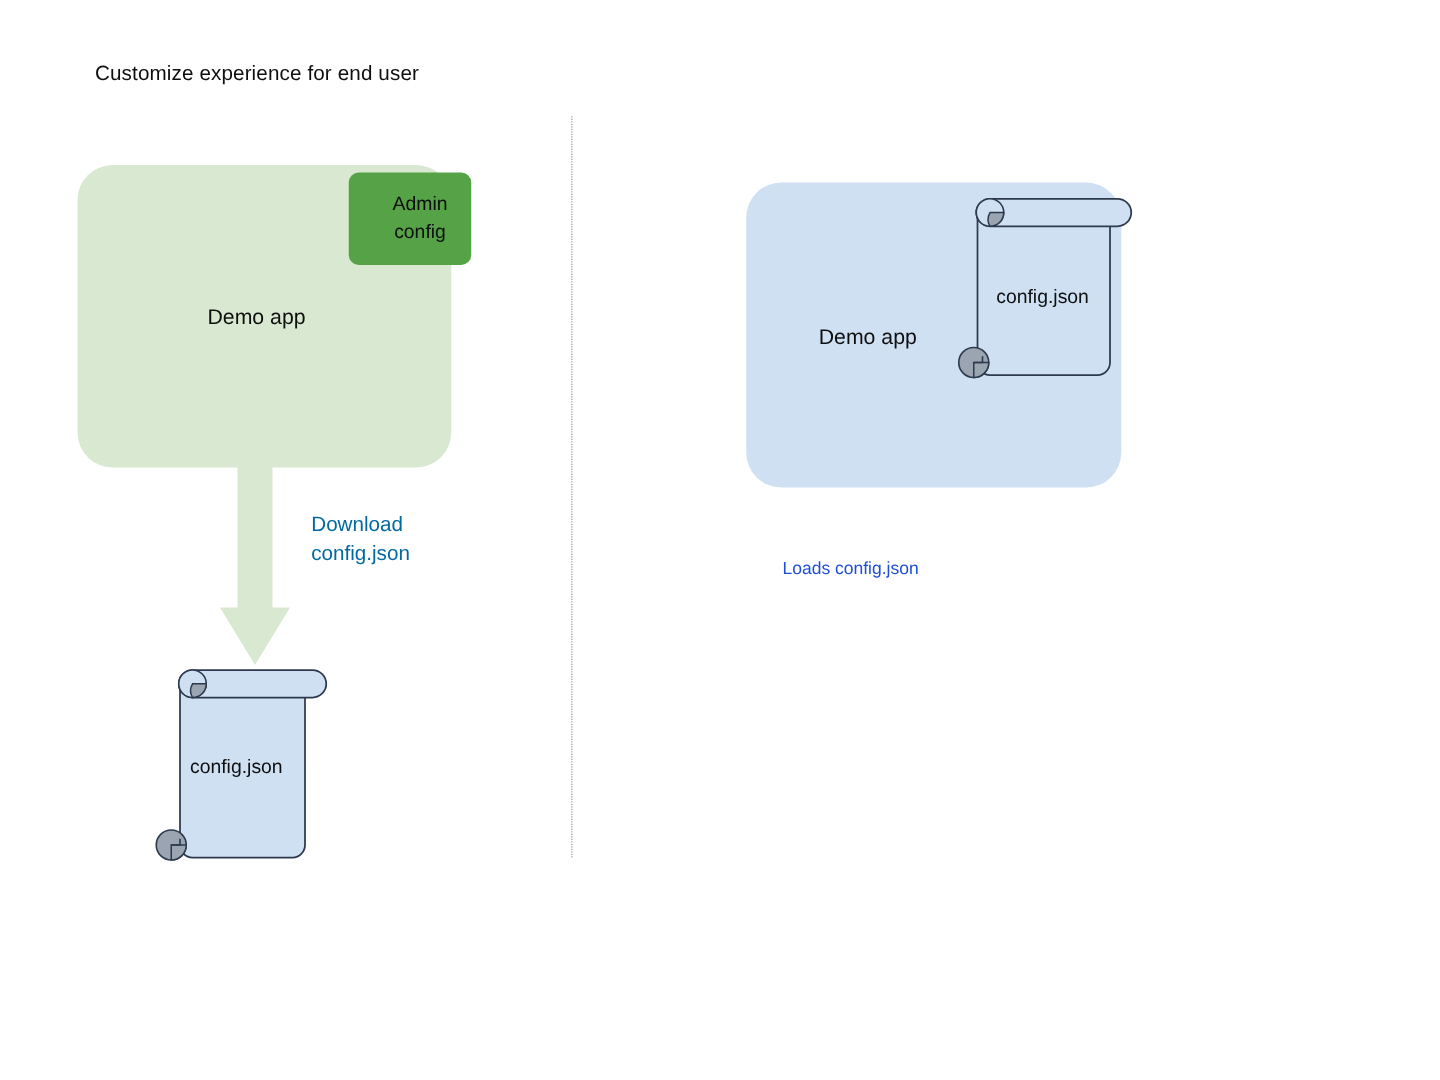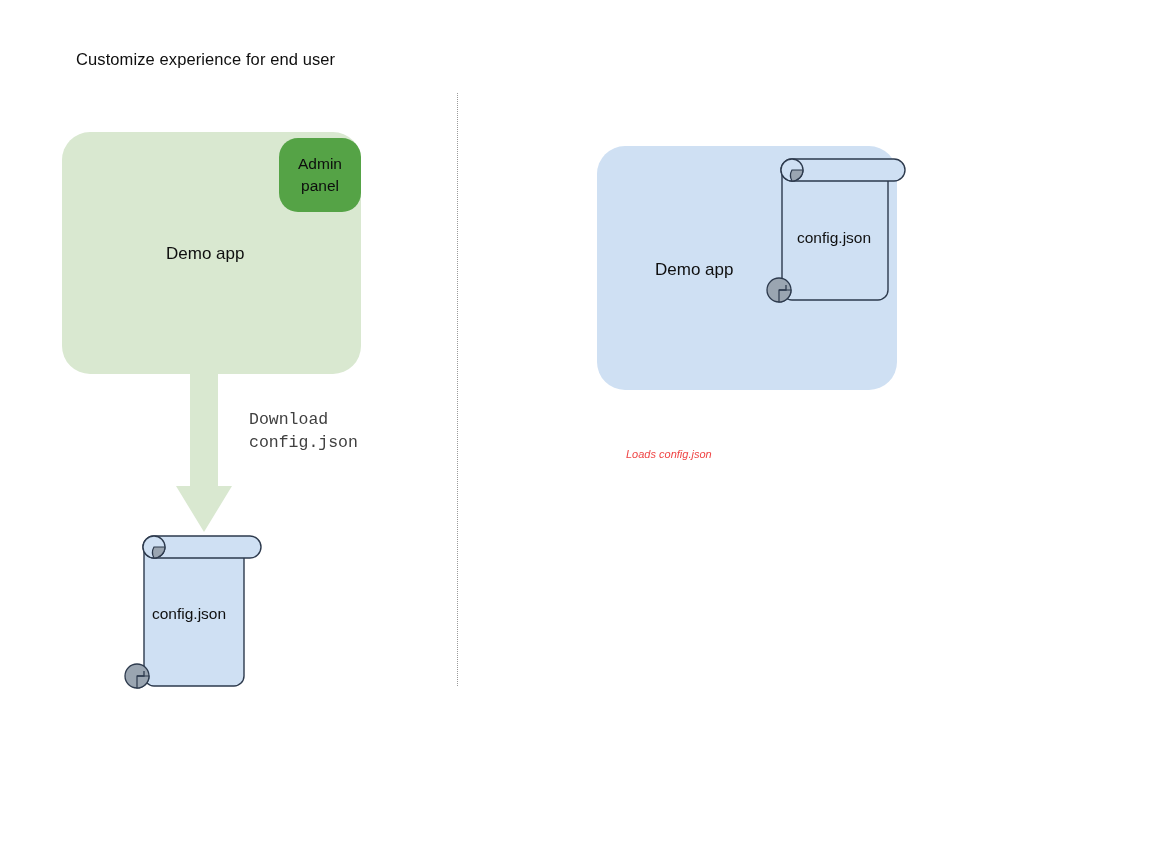"Admin" #admin-panel { border-radius: 19px -> 8px; padding-left: none -> 16px }
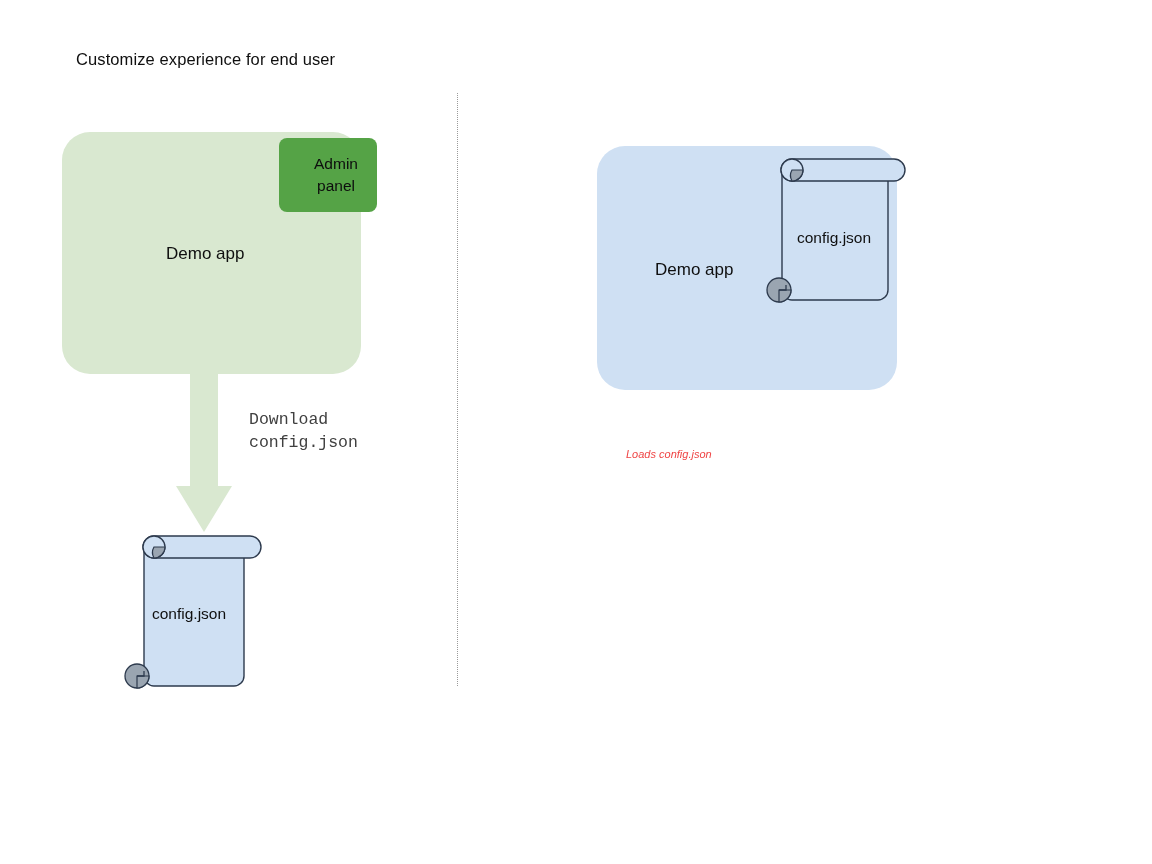"panel" span { text: panel -> config }
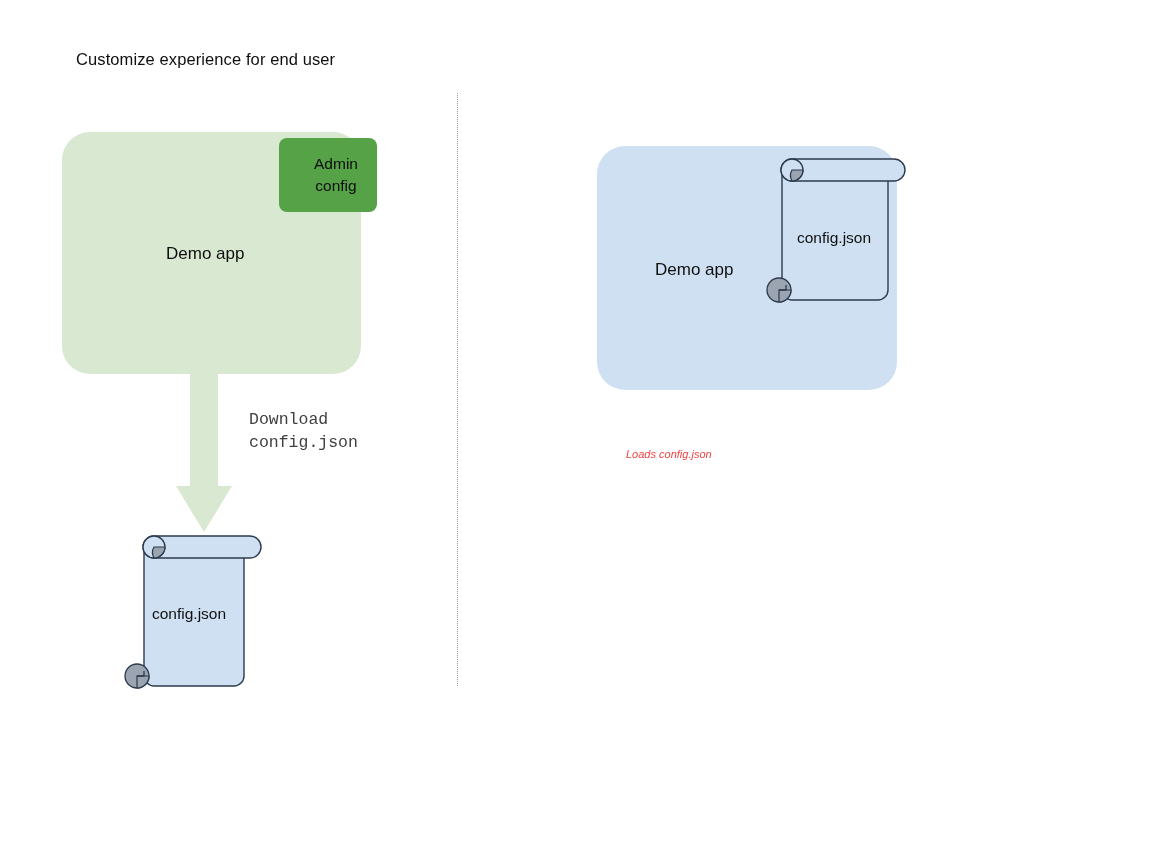"Download" .arrow-caption { color: #404040 -> #0369a1; font-family: Liberation Mono, monospace -> none }
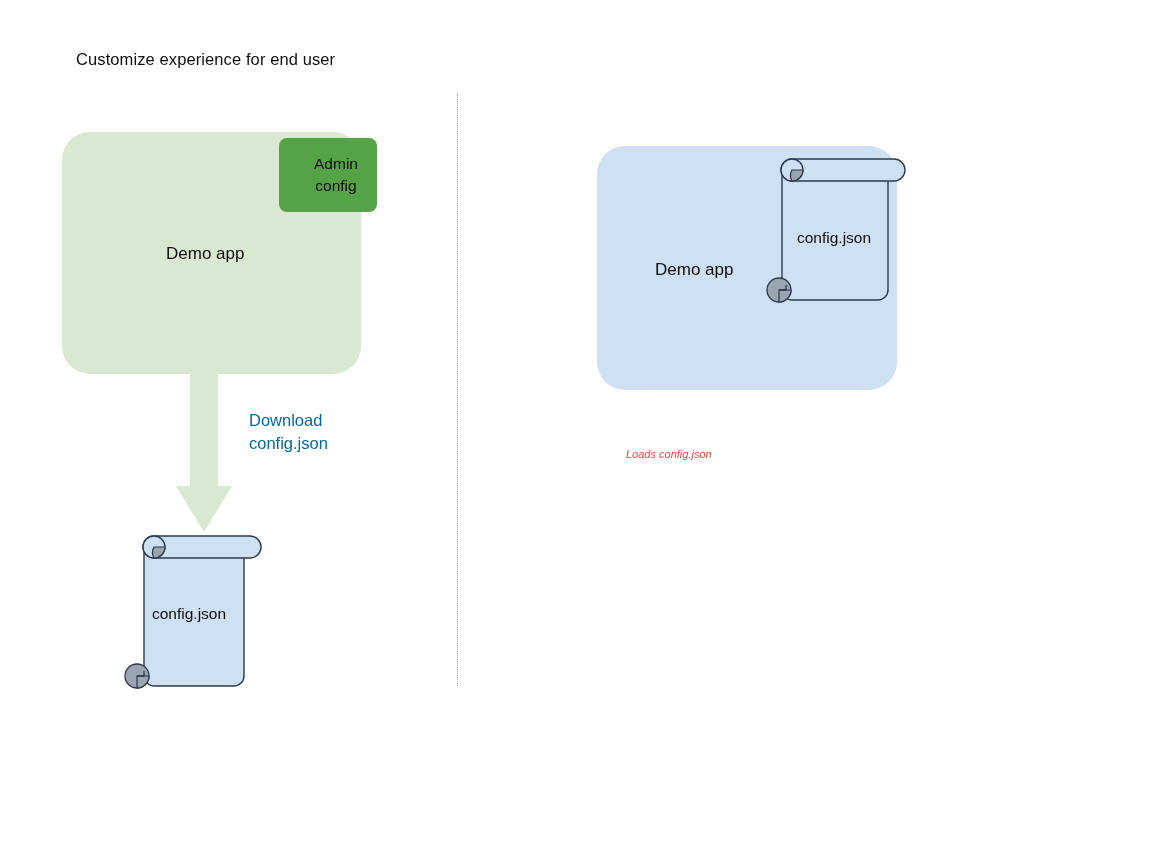"Loads config.json" #loads-caption { color: #ef4444 -> #1d4ed8; font-size: 11px -> 14px; font-style: italic -> none }
